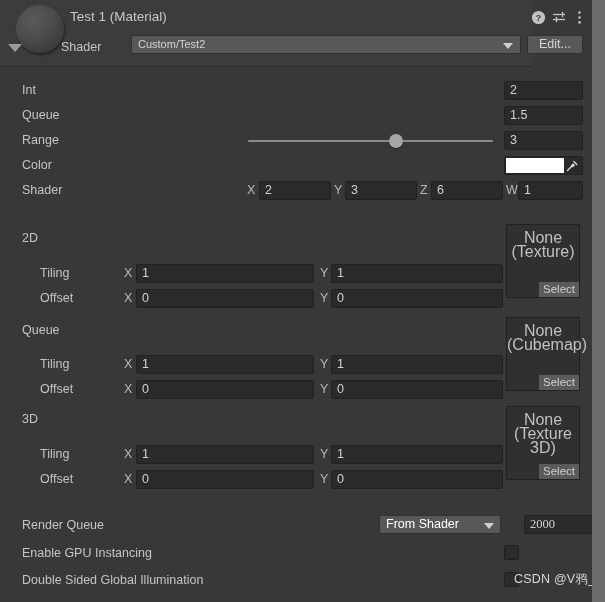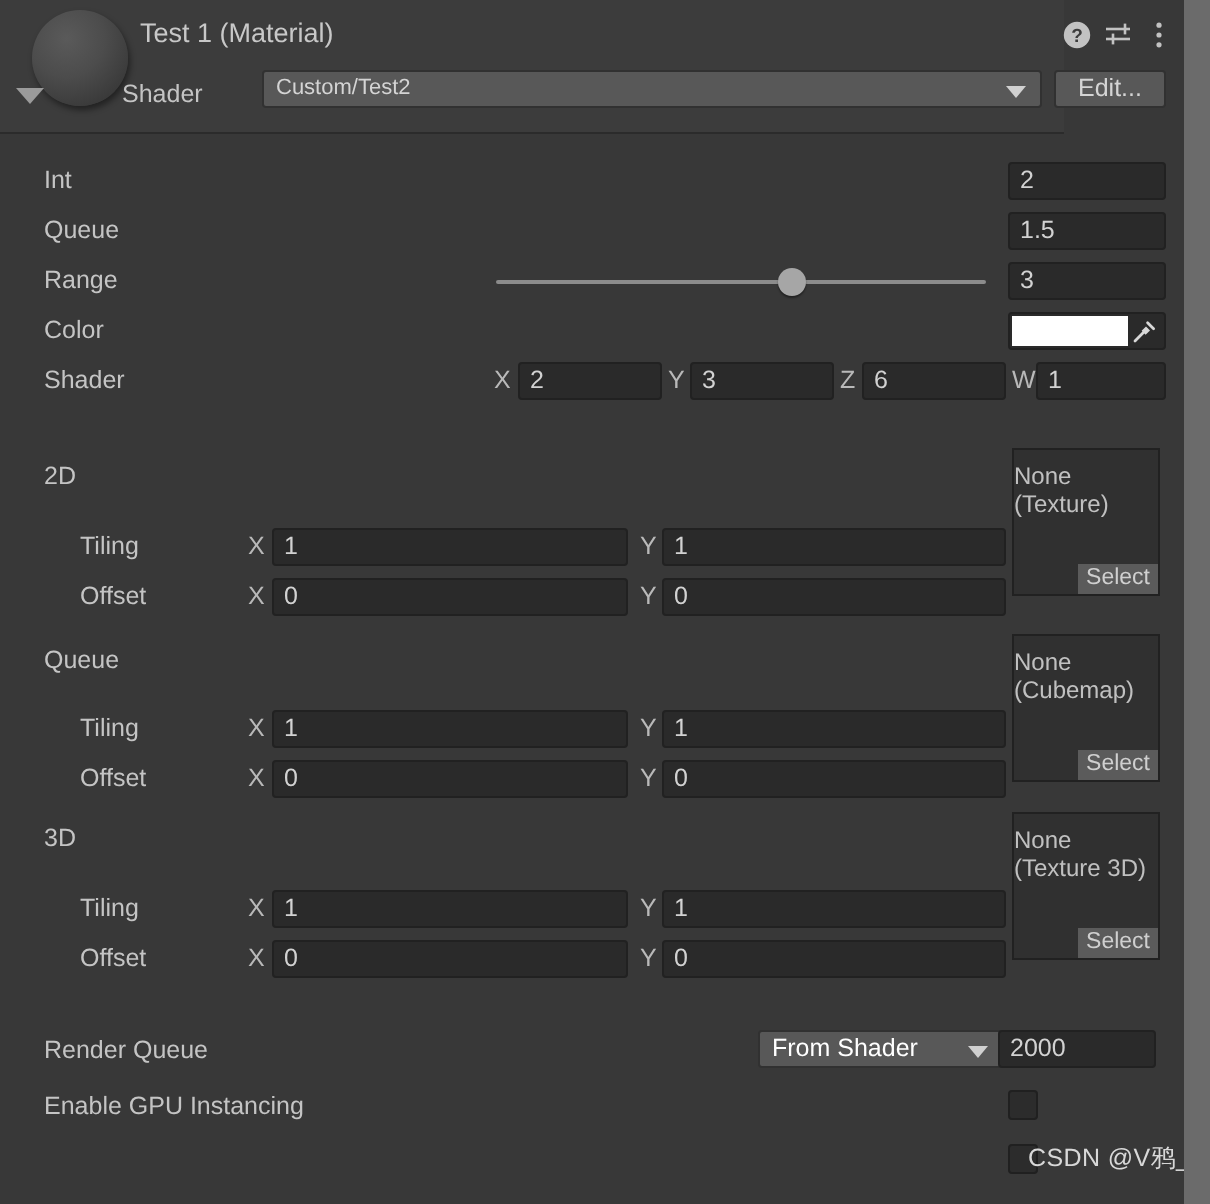"None" .tex-none { font-size: 12px -> 16px; text-align: left -> center }
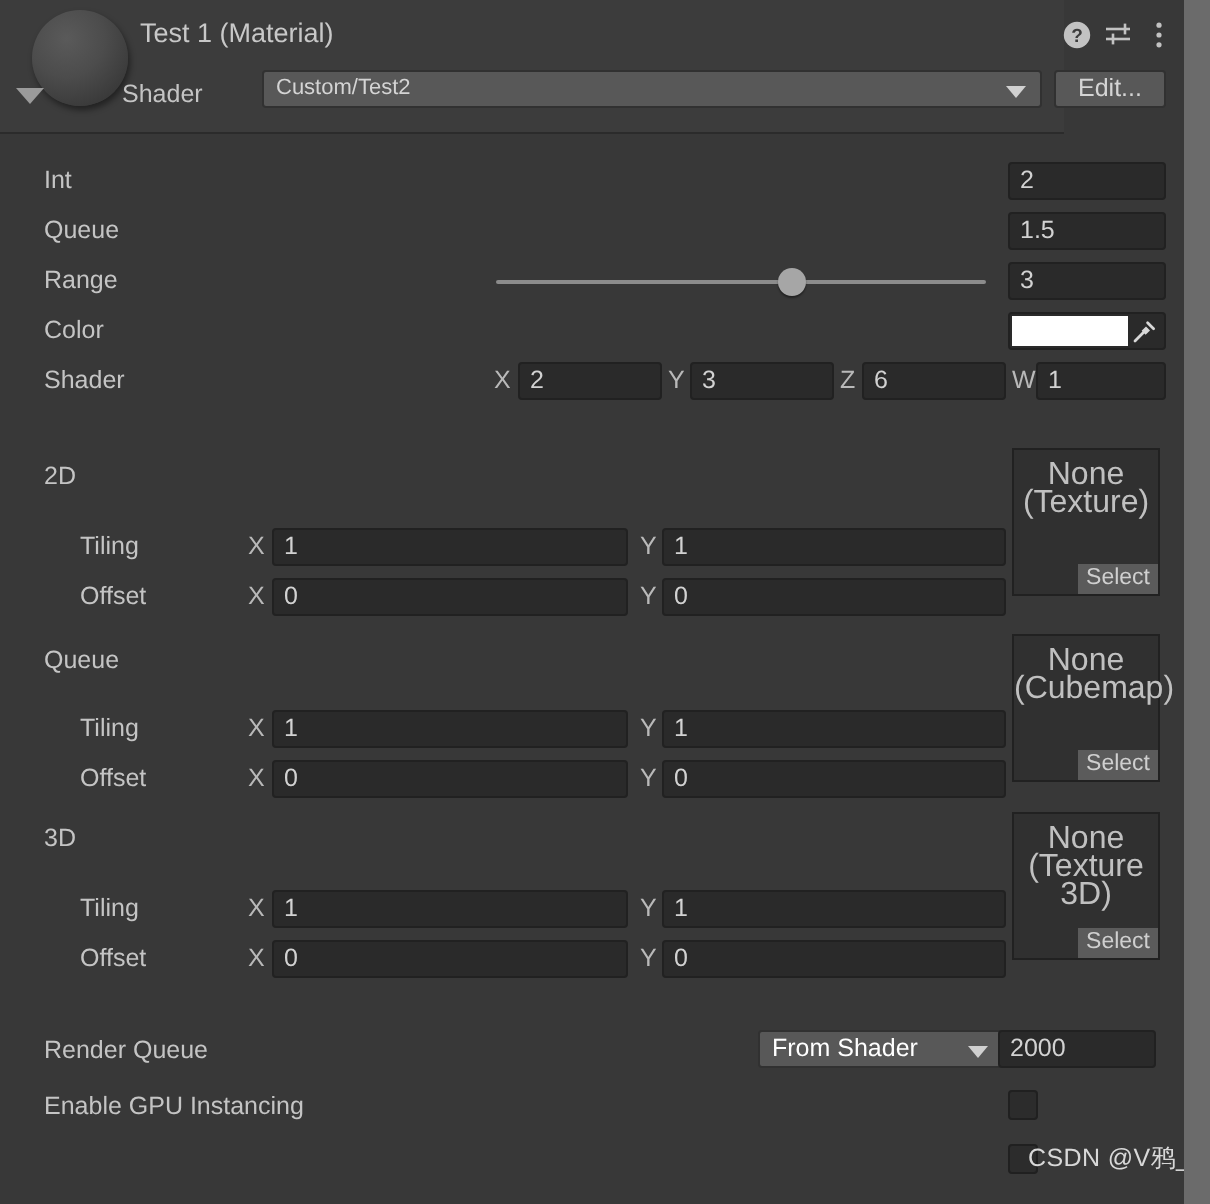"2000" div.field { font-family: none -> Liberation Serif, serif; left: 499px -> 524px }
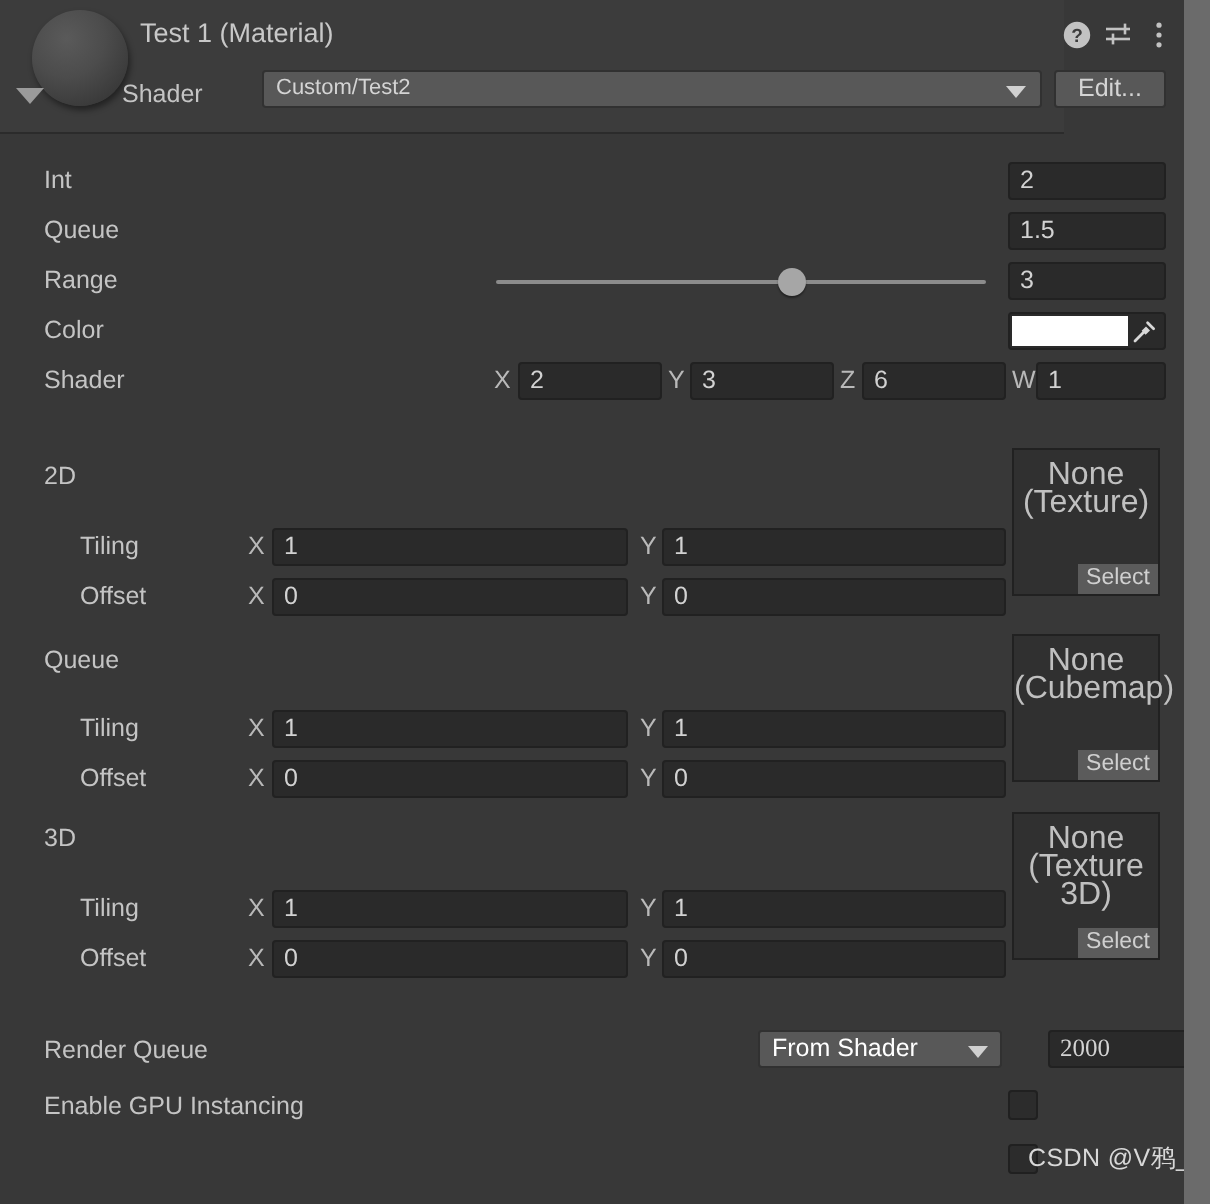"Double Sided Global Illumination" div.lbl { html: none -> <div>Double Sided Global Illumination</div> }
